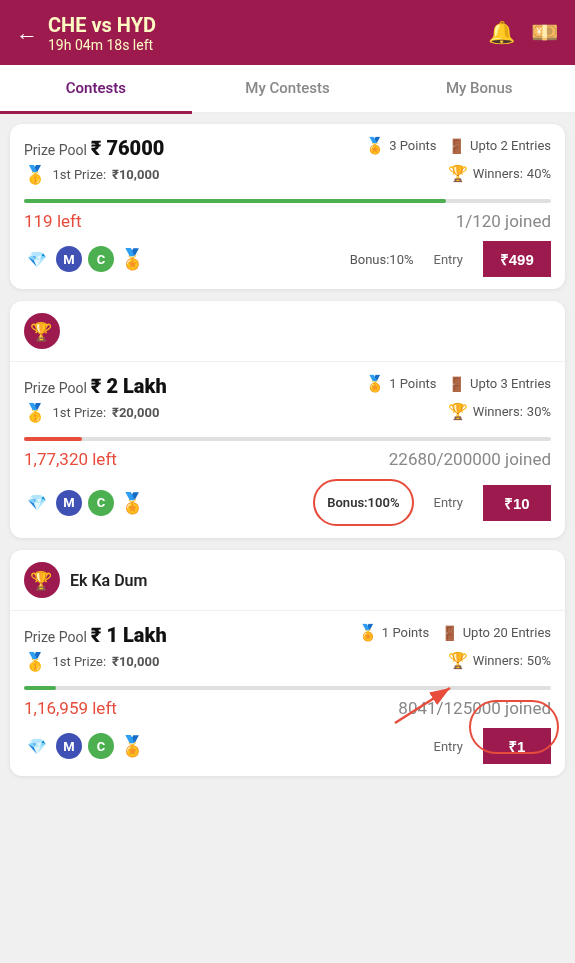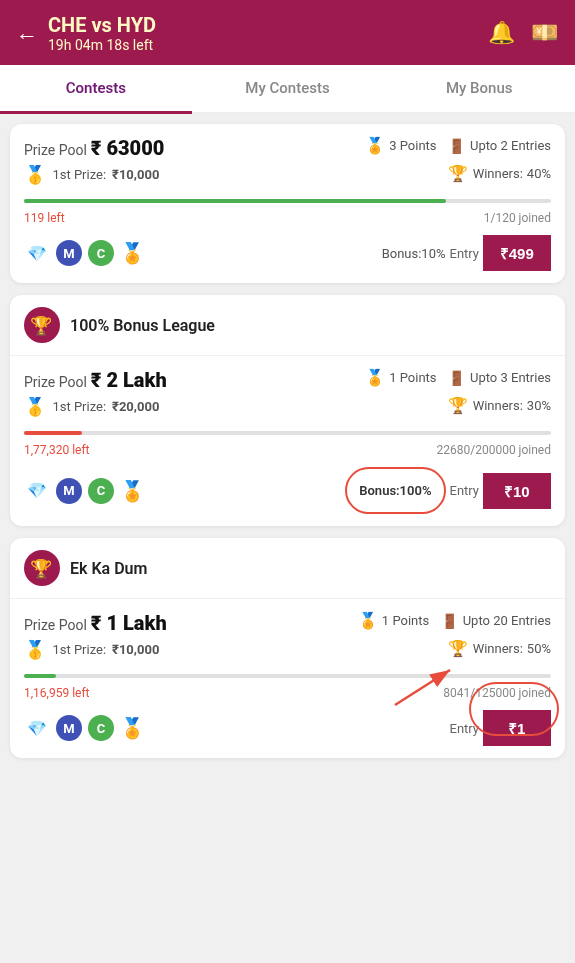"63000" span { text: 63000 -> 76000 }
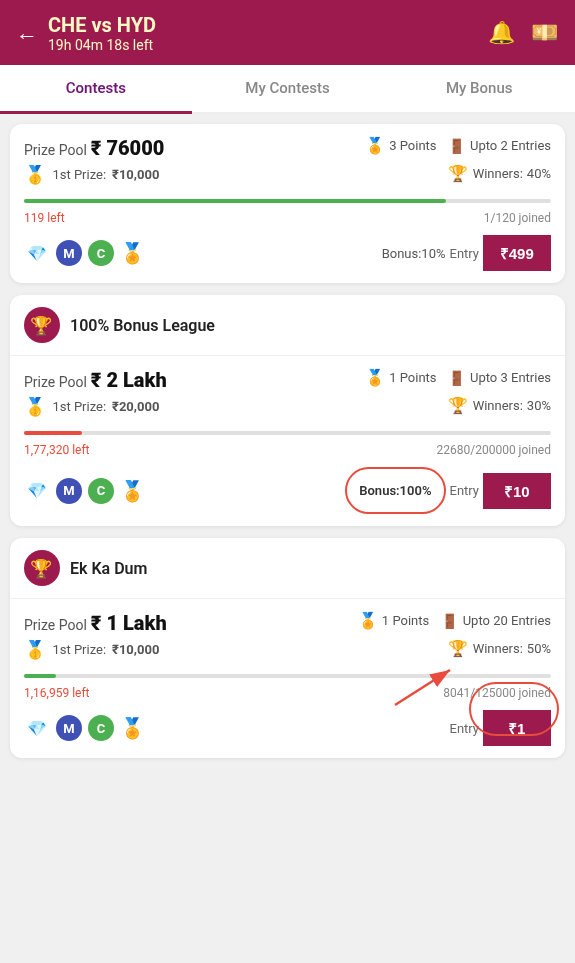"119 left" .spots-row { font-size: 12px -> 17px }
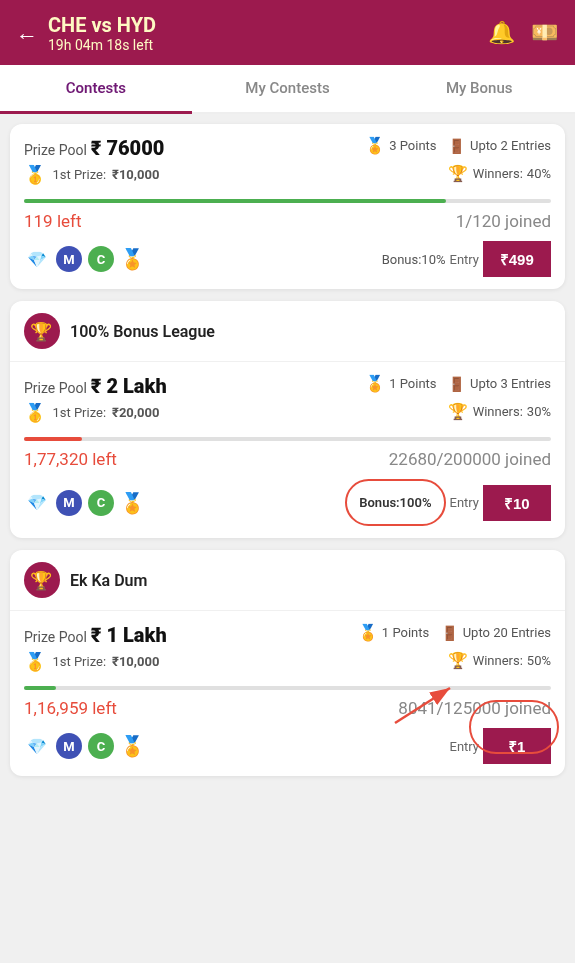"Bonus:10%" .entry-btn-wrap { gap: 4px -> 20px }
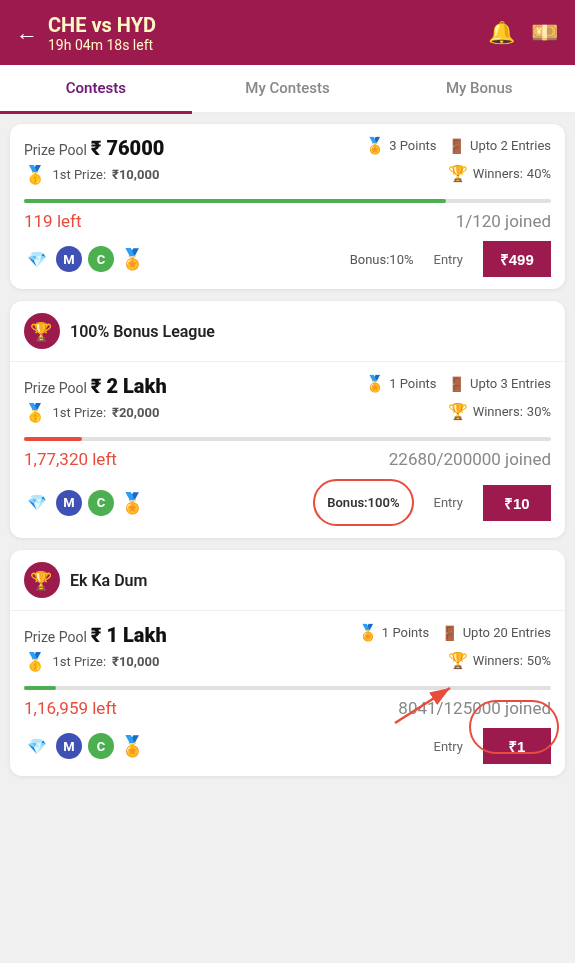"100% Bonus League" span.contest-header-title { html: <span>100% Bonus League</span> -> none }
